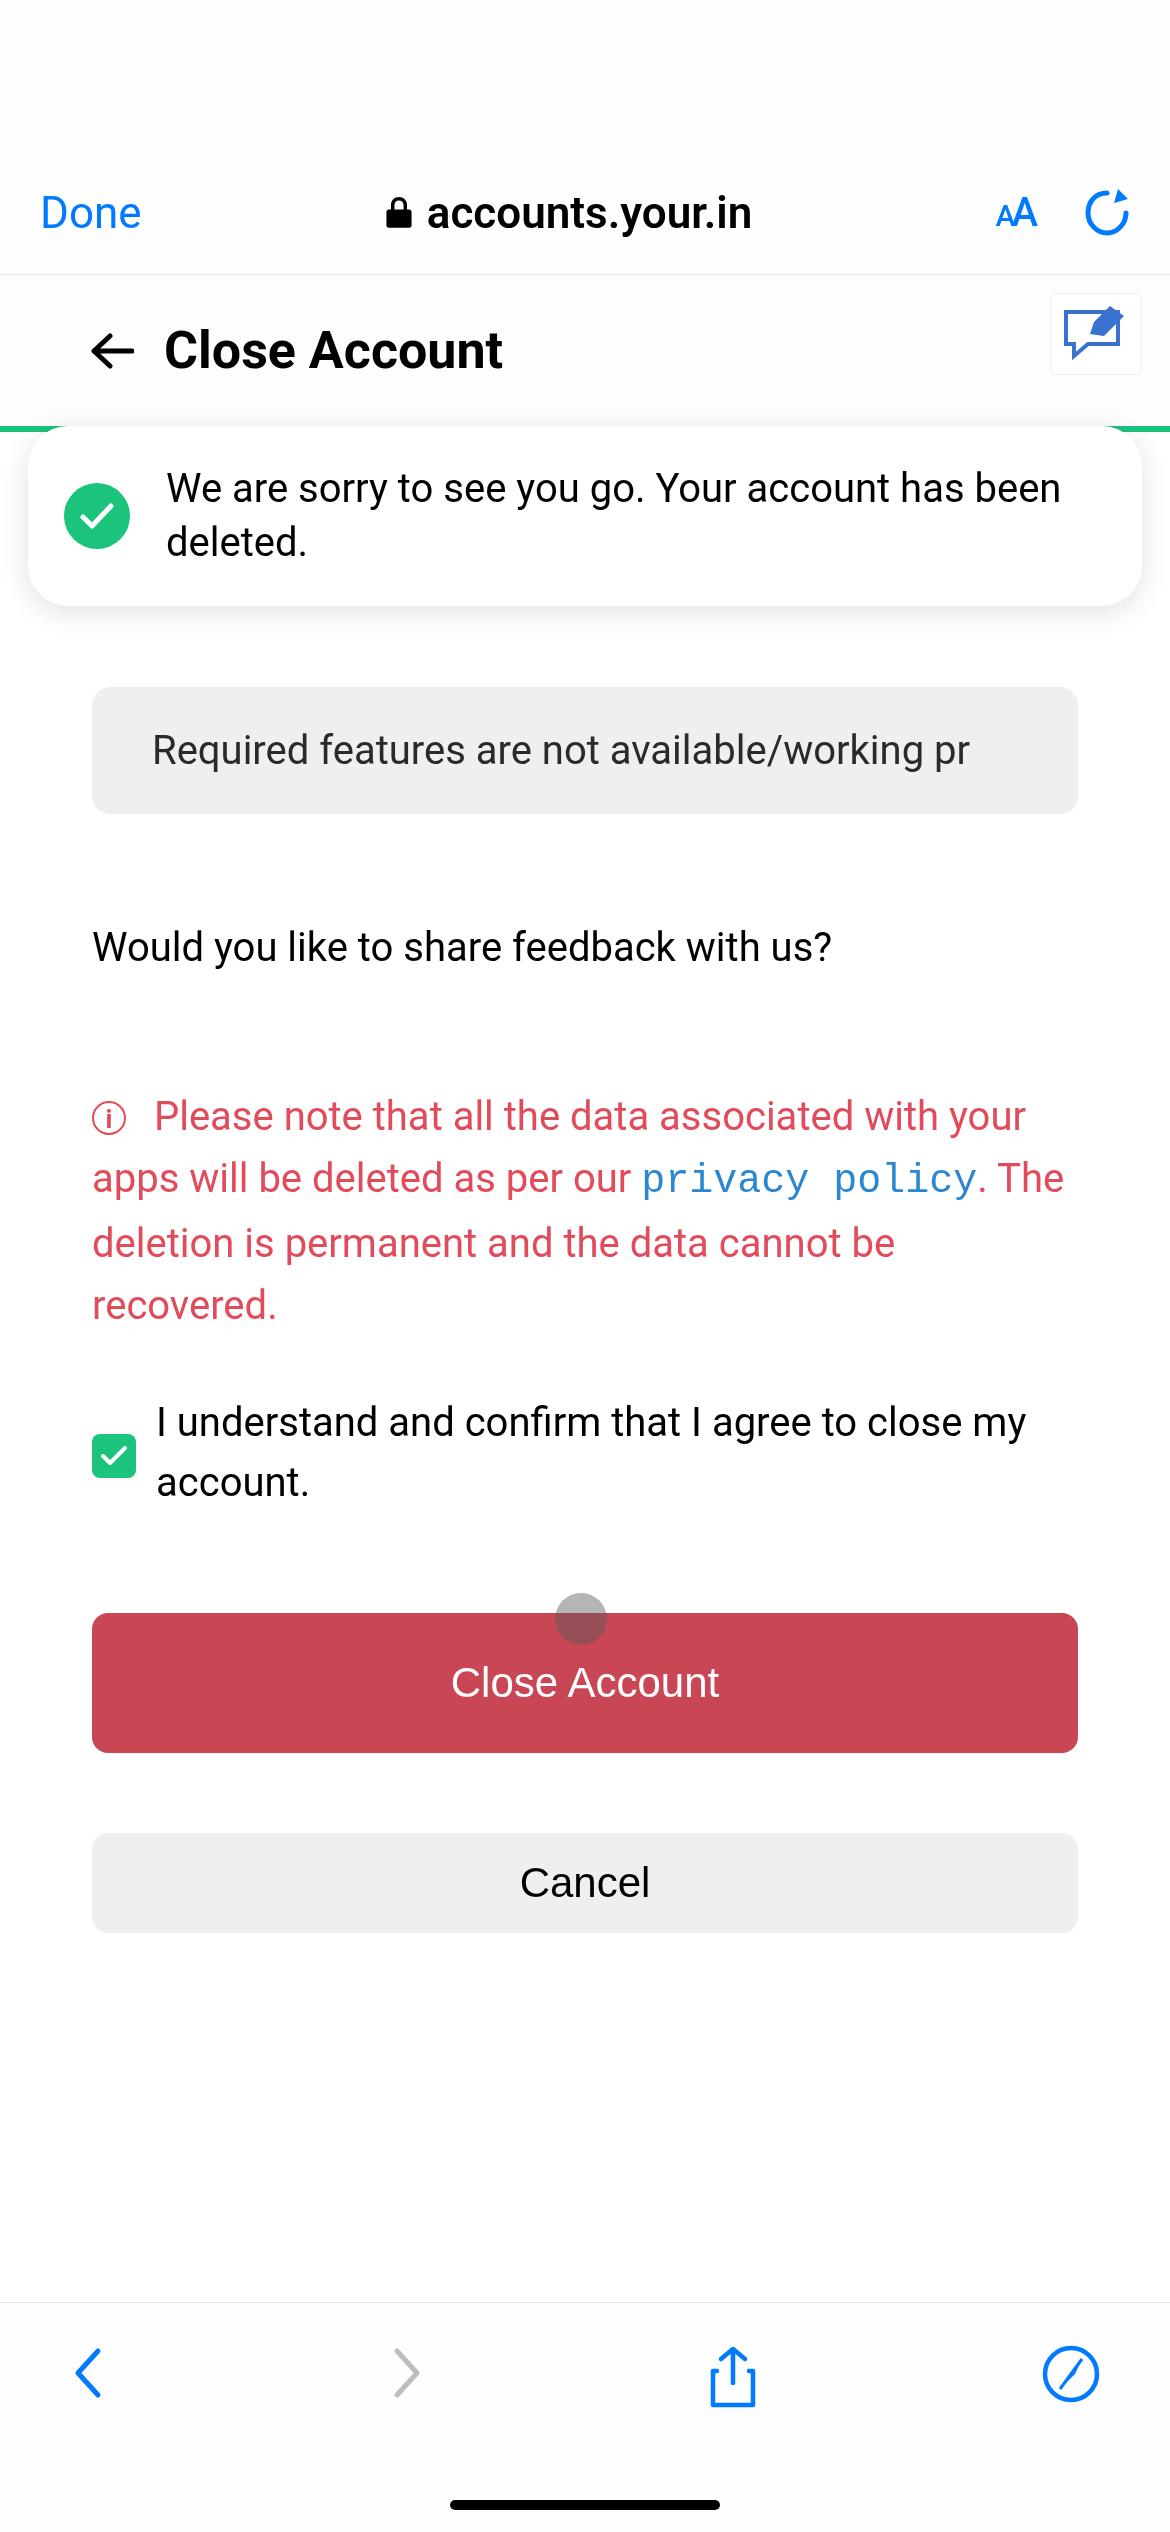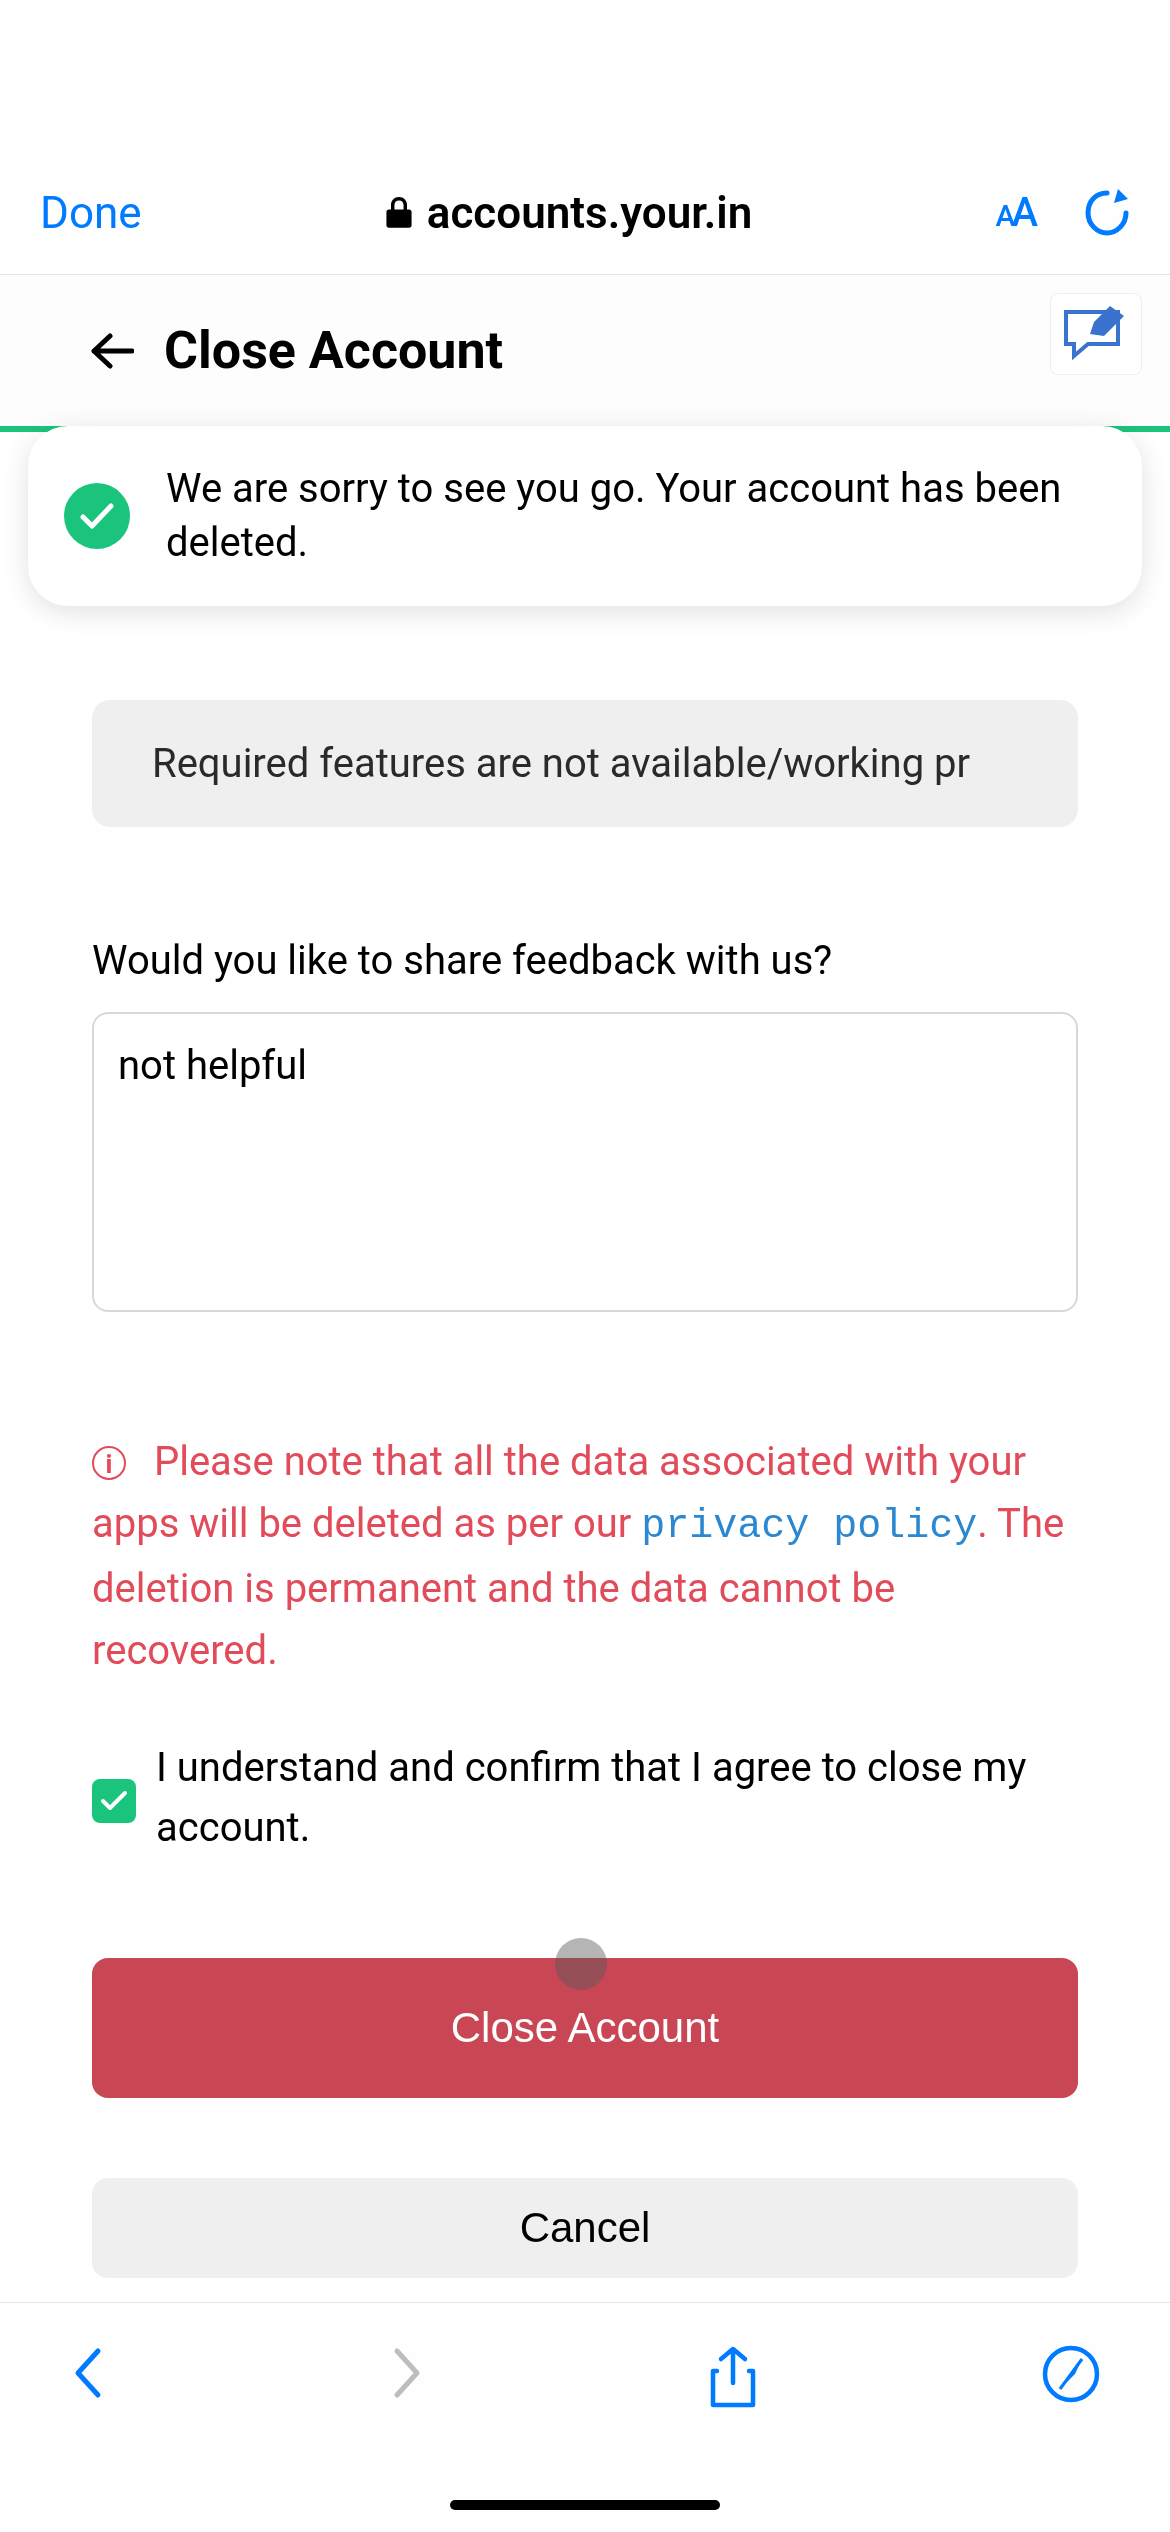"Required features are not" .reason-chip { margin-top: 48px -> 35px }
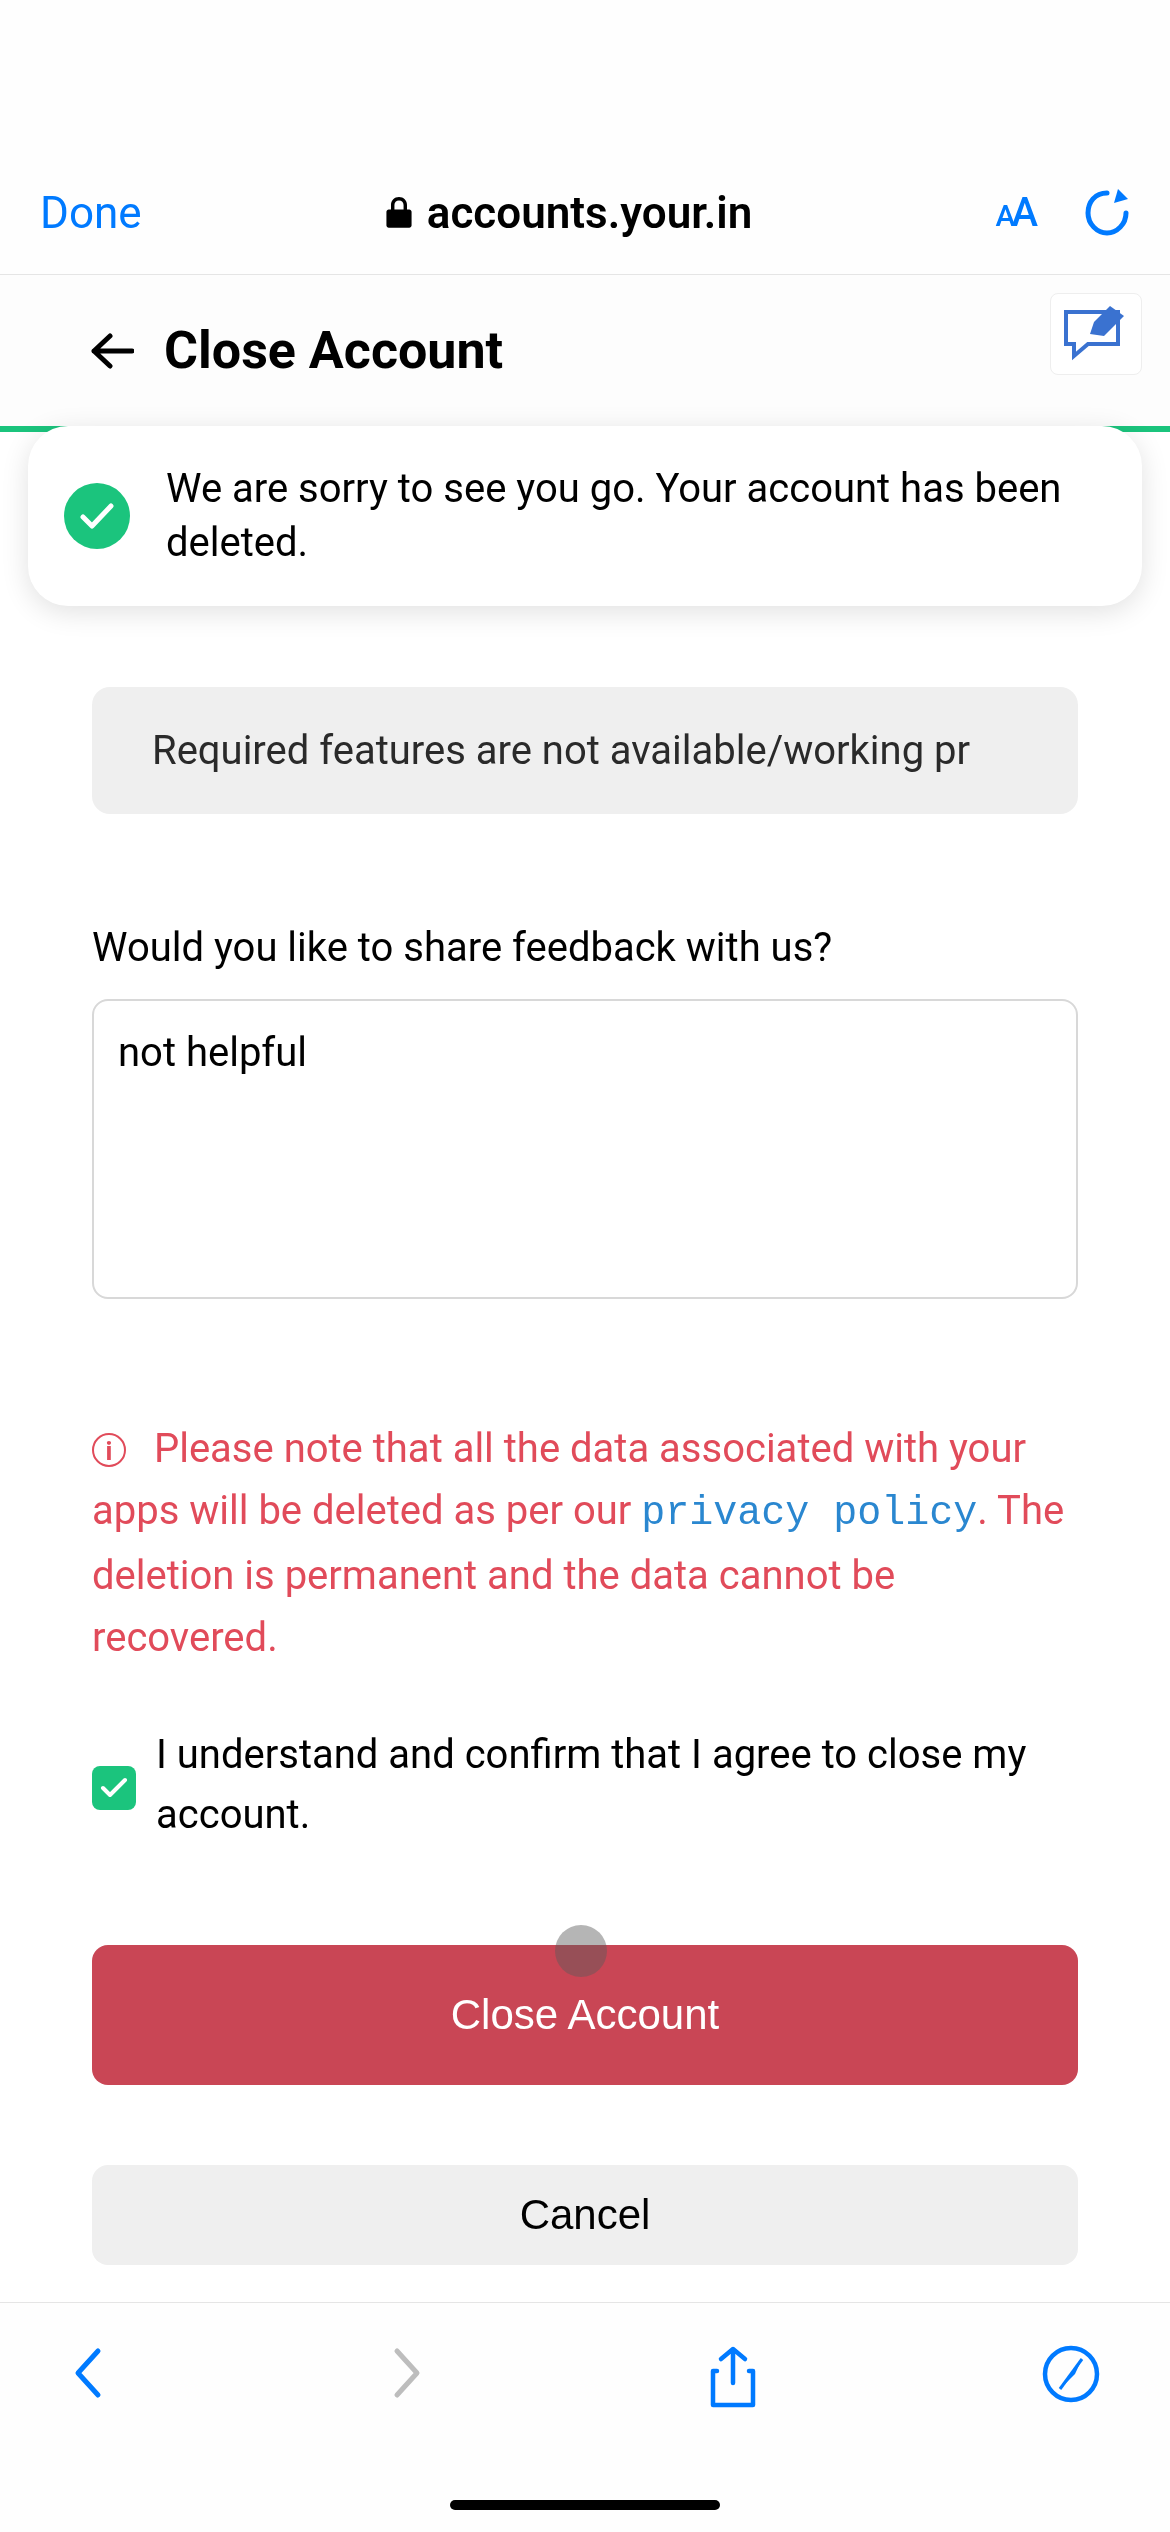"not helpful" textarea.feedback-textarea { html: <textarea>not helpful</textarea> -> none }
